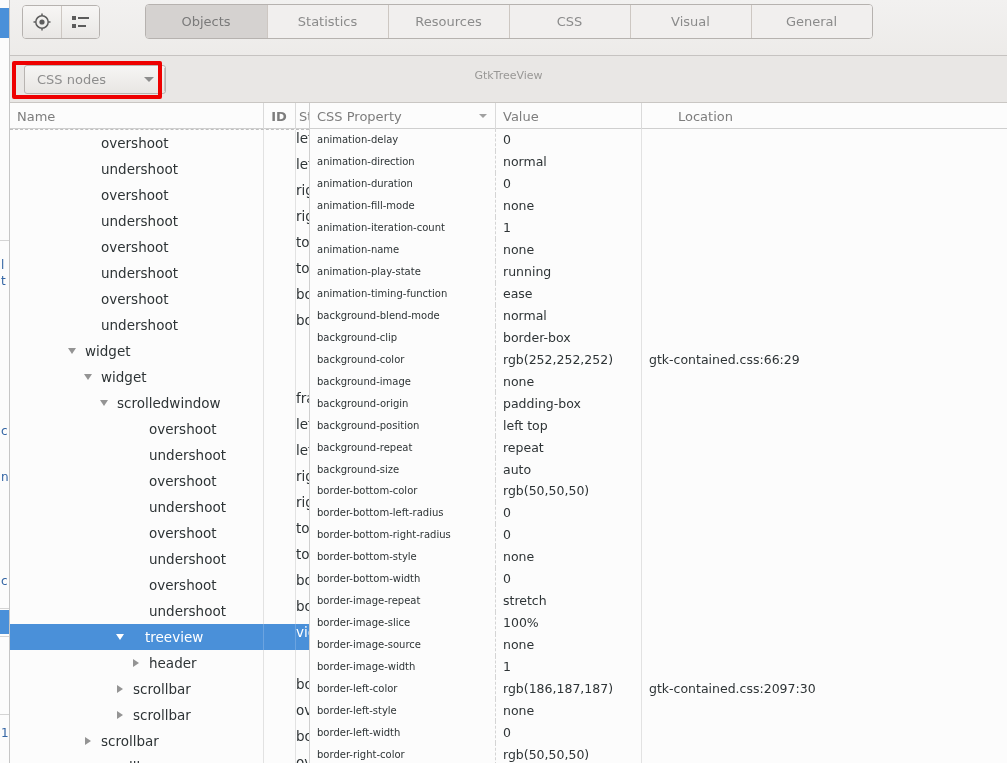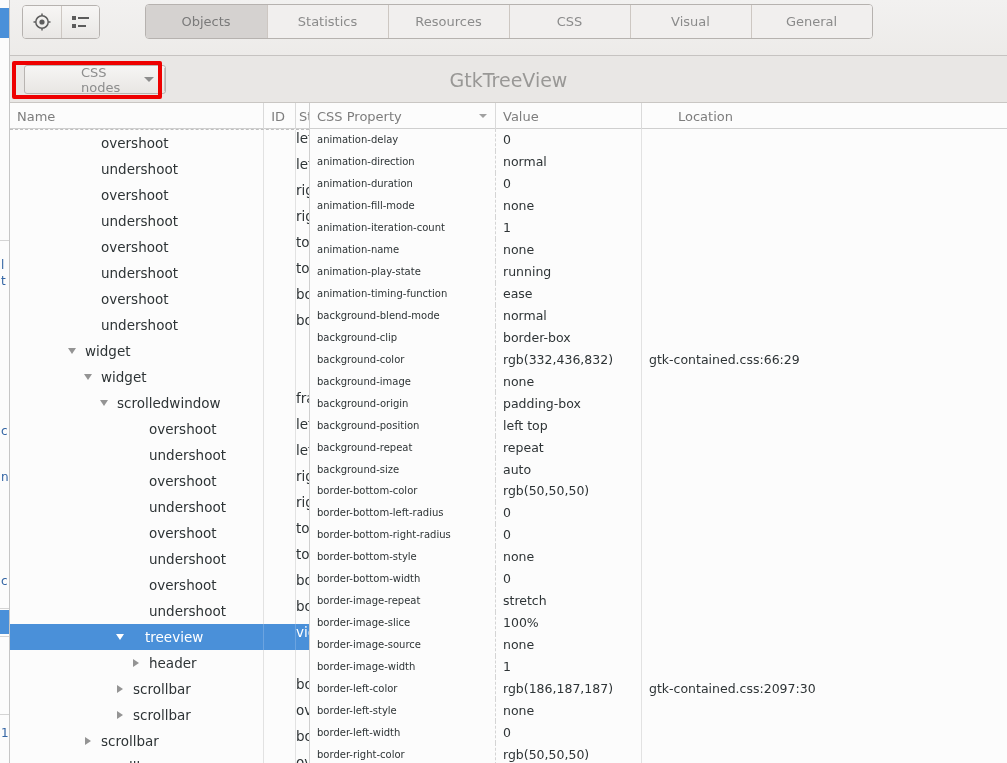"CSS nodes" #combo { padding-left: 44px -> none }
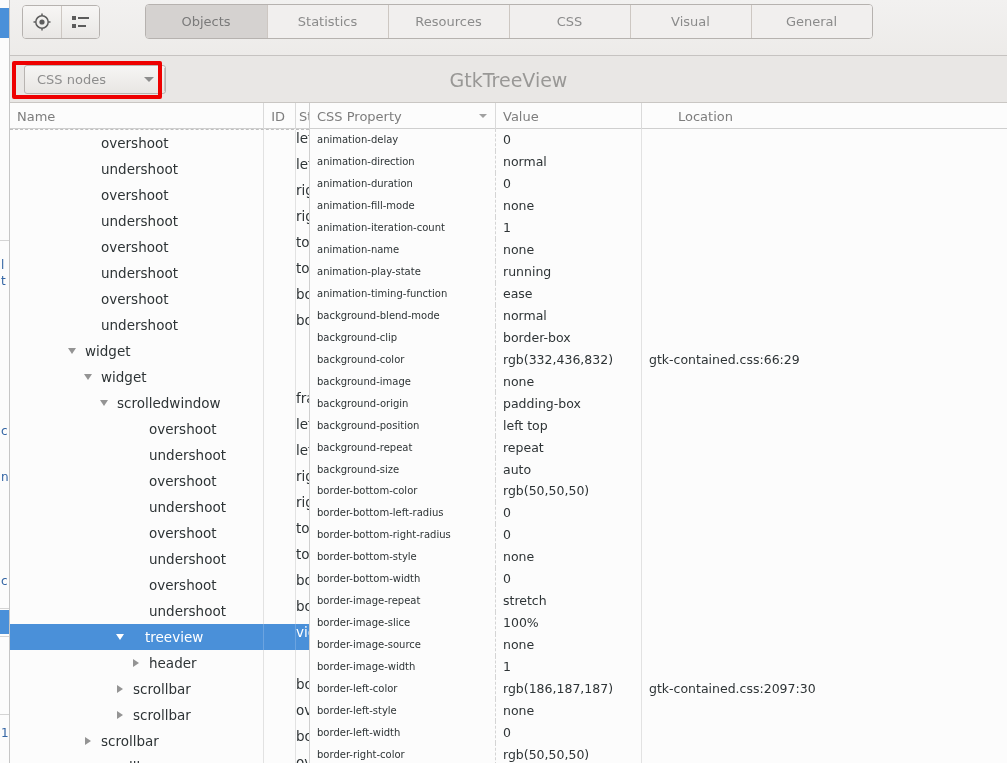"GtkTreeView" #subtitle { font-size: 19px -> 11px }
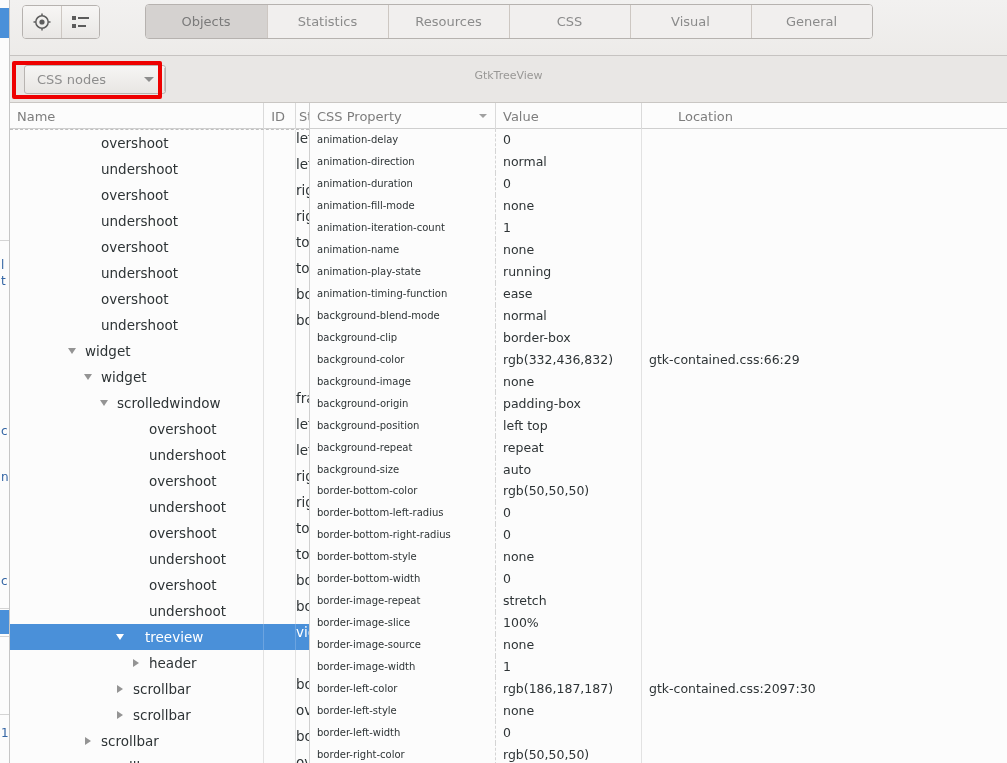"ID" #tree-pane .th-id { font-weight: none -> bold }
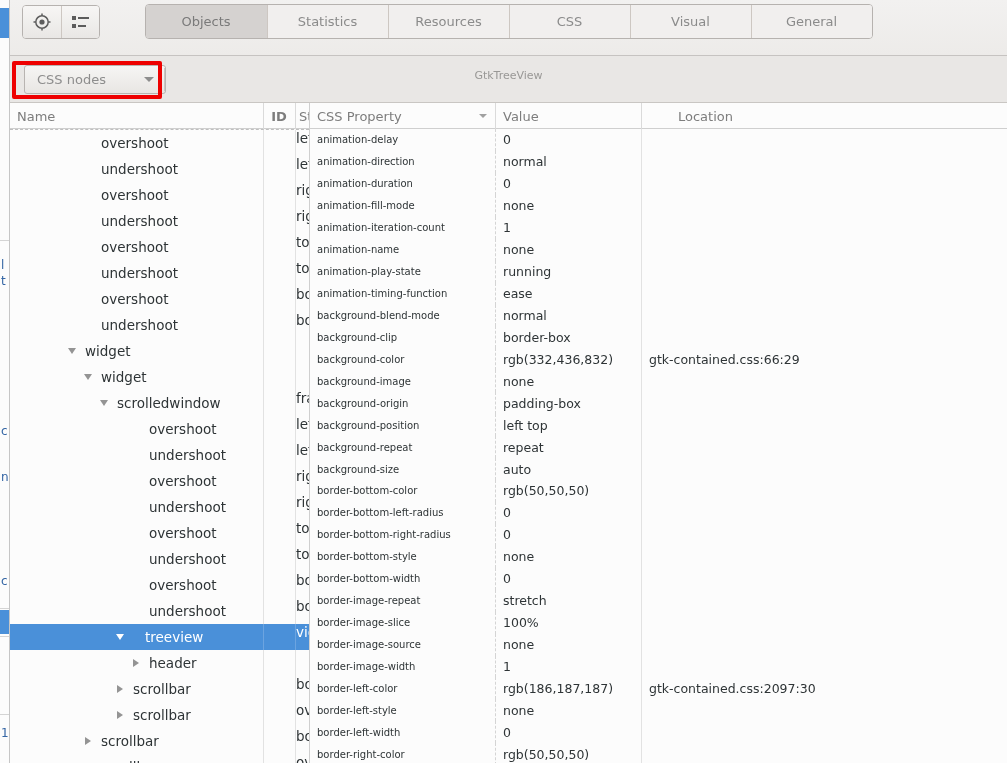"rgb(332,436,832)" div.cval { text: 332,436,832 -> 252,252,252 }
